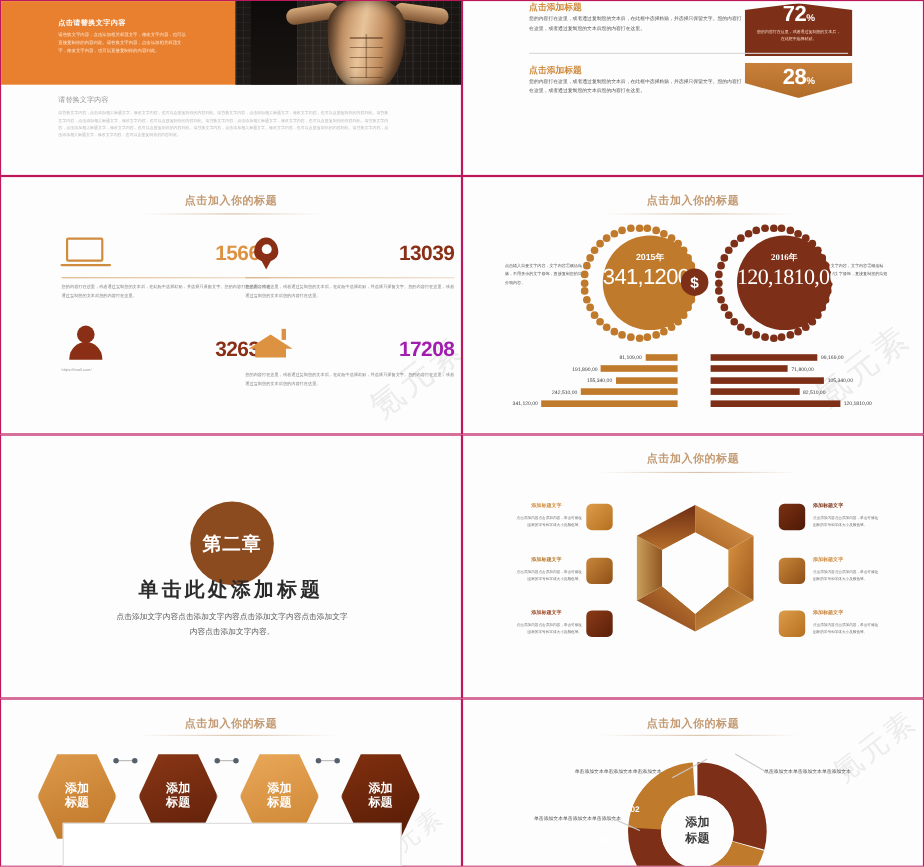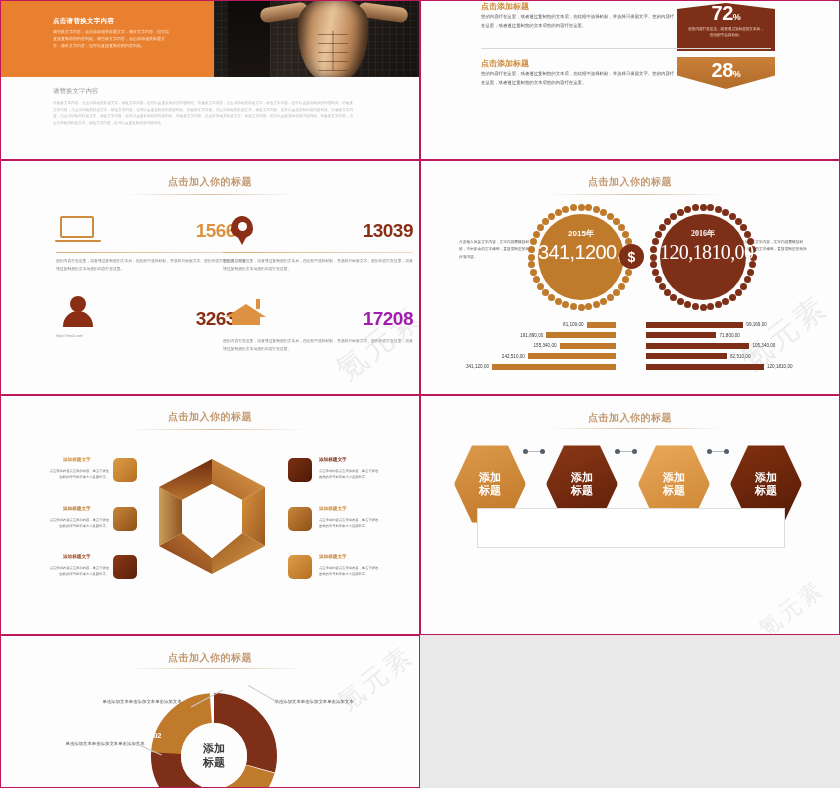"2015年" .seal .core { left: 11px -> 21px }
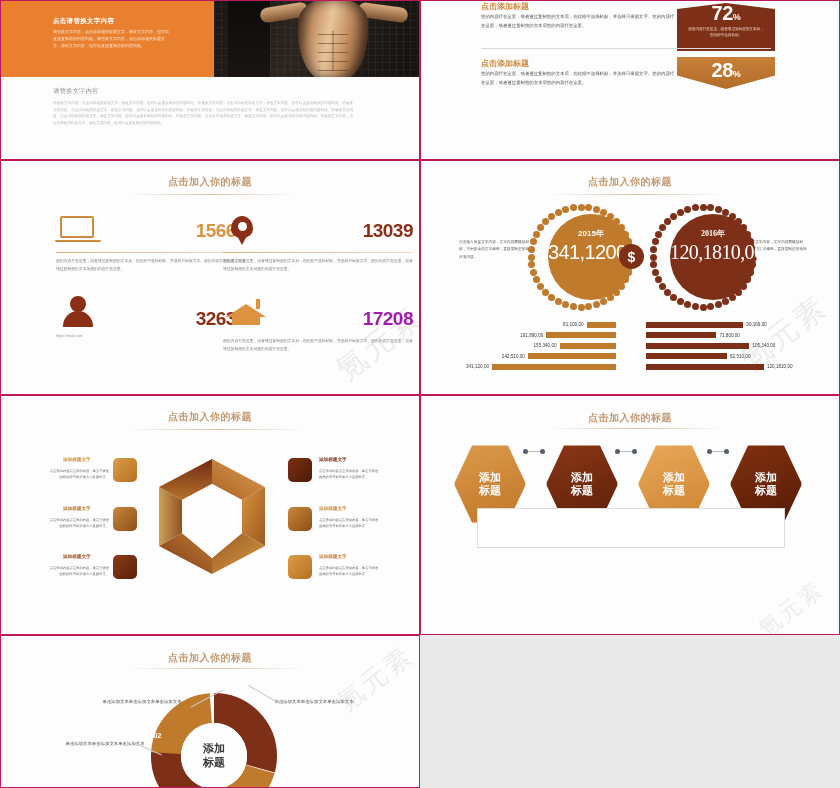"第二章" div.slide { html: none -> <div> <div> <span>第二章</span> </div> <div>单击此处添加标题</div> <div>点击添加文字内容点击添加文字内容点击添加文字内容点击添加文字内容点击添加文字内容。</div> </div> }
